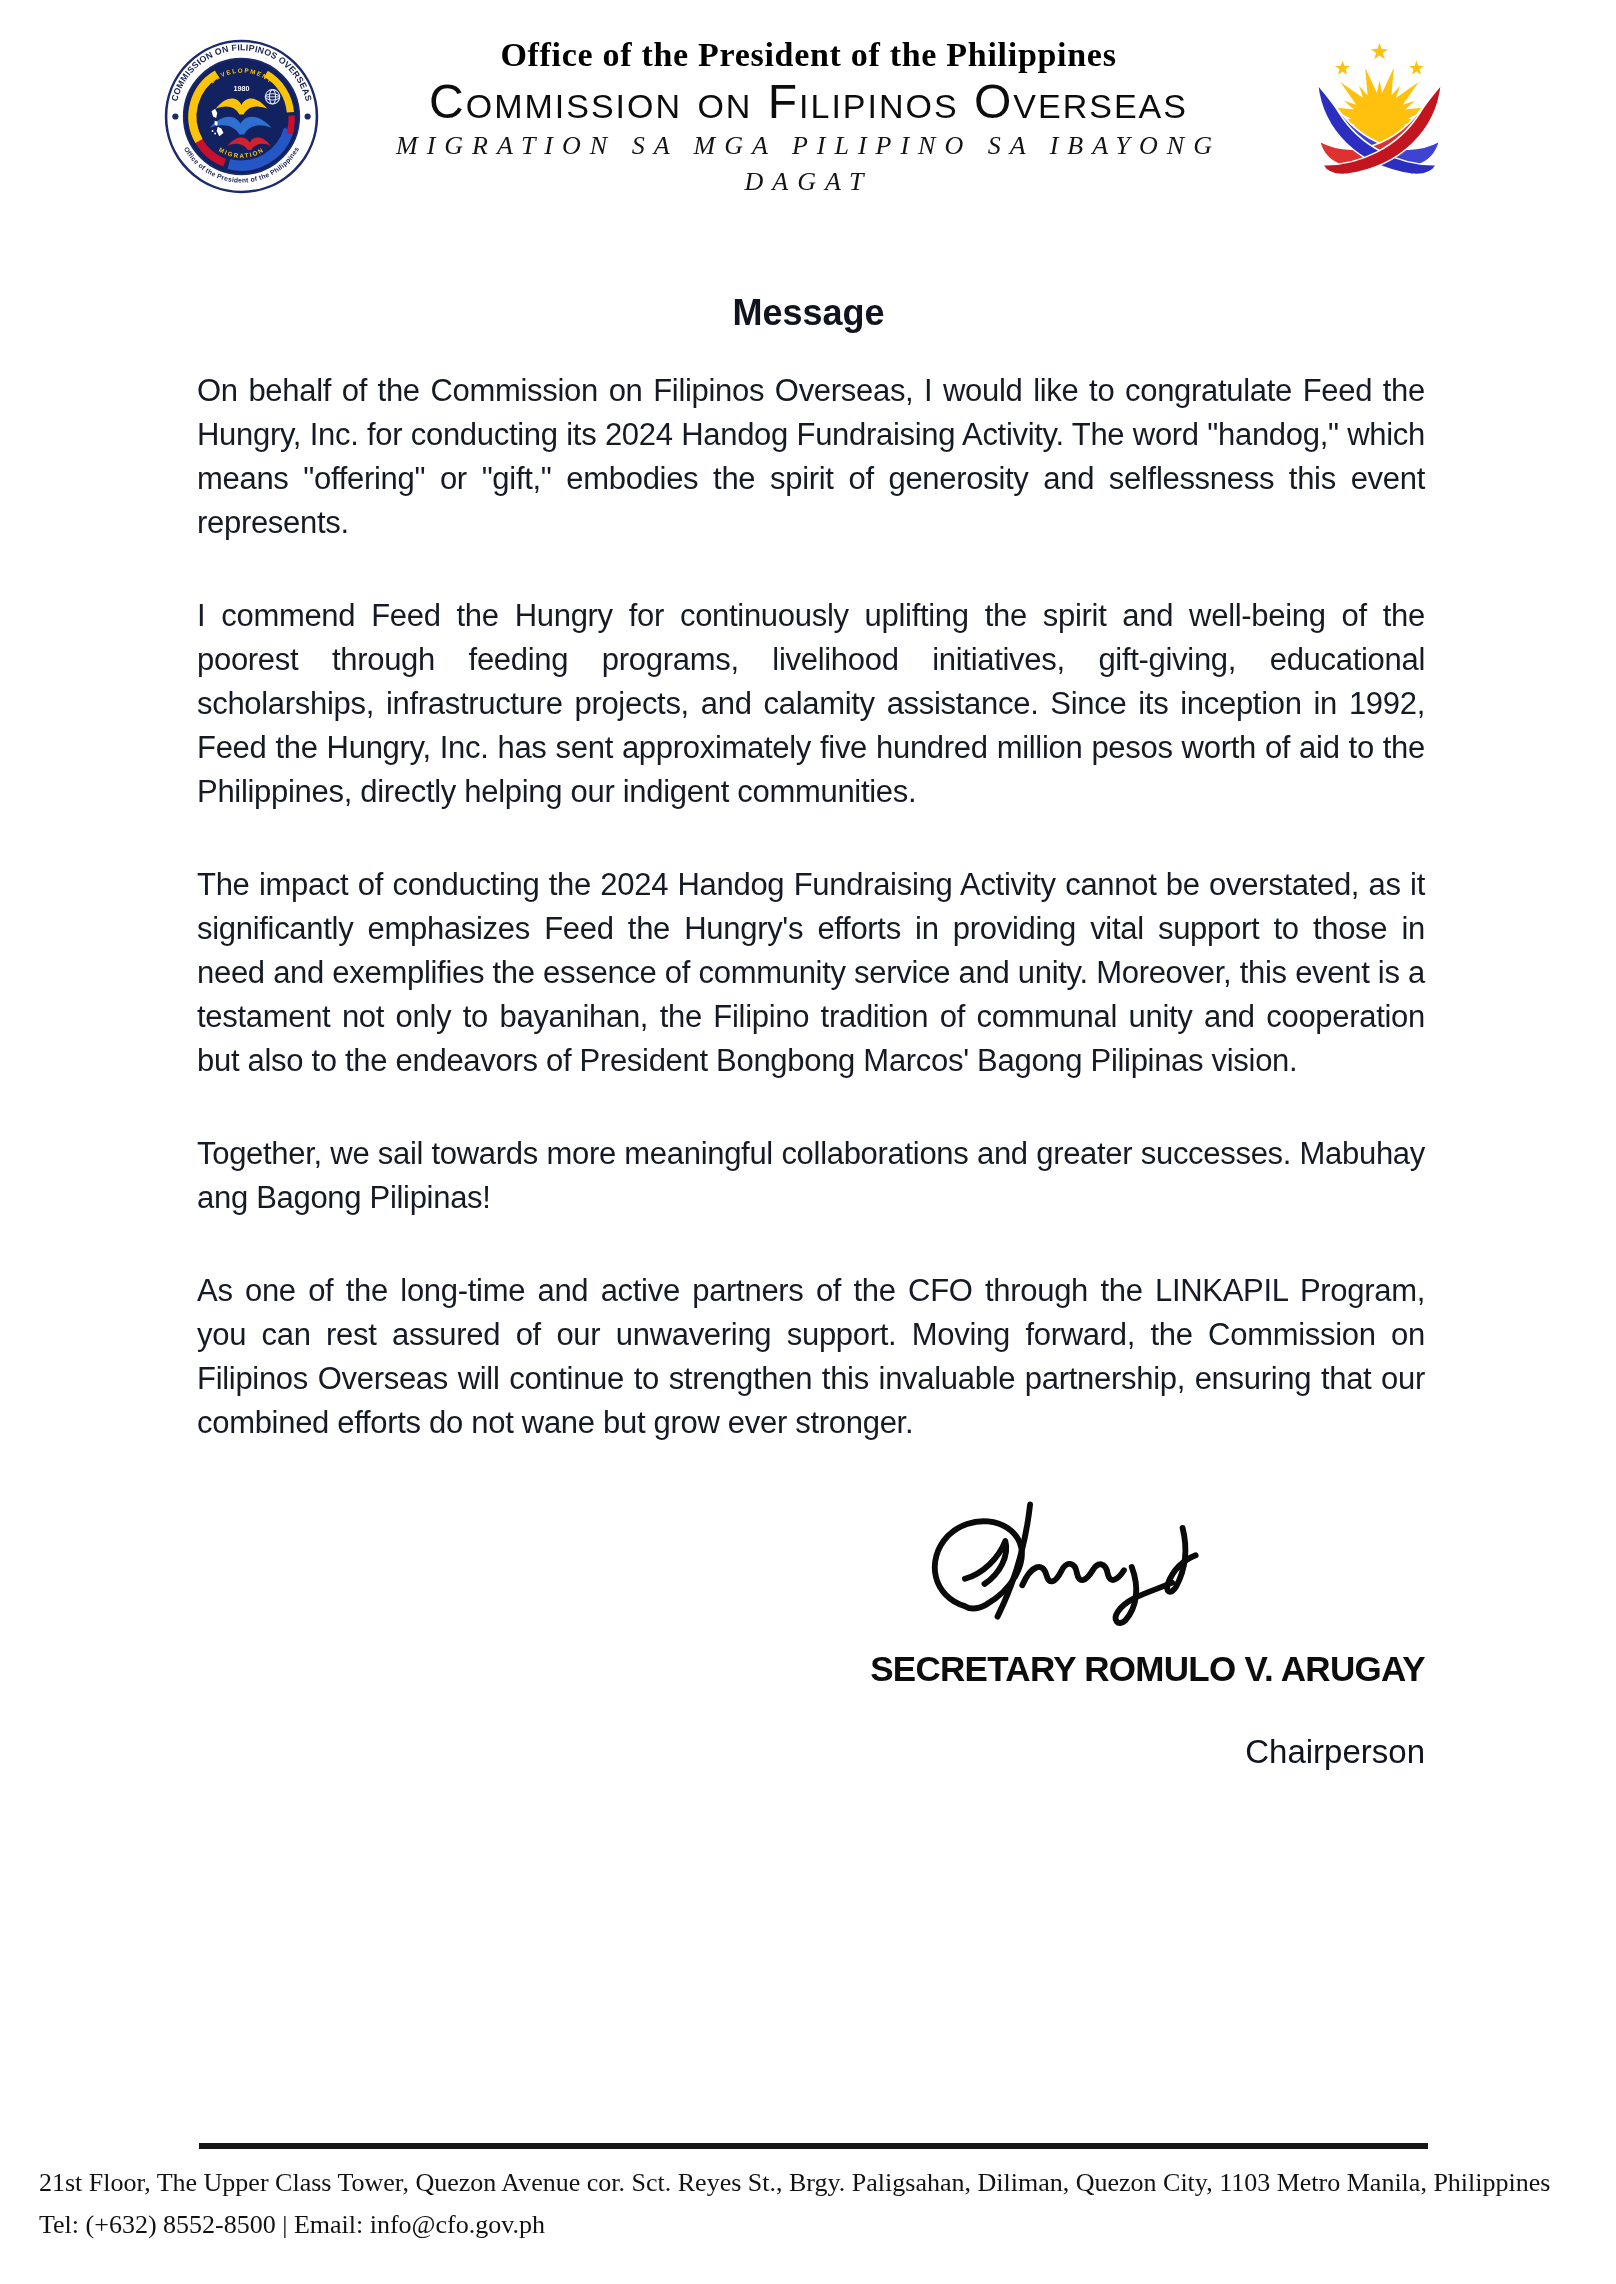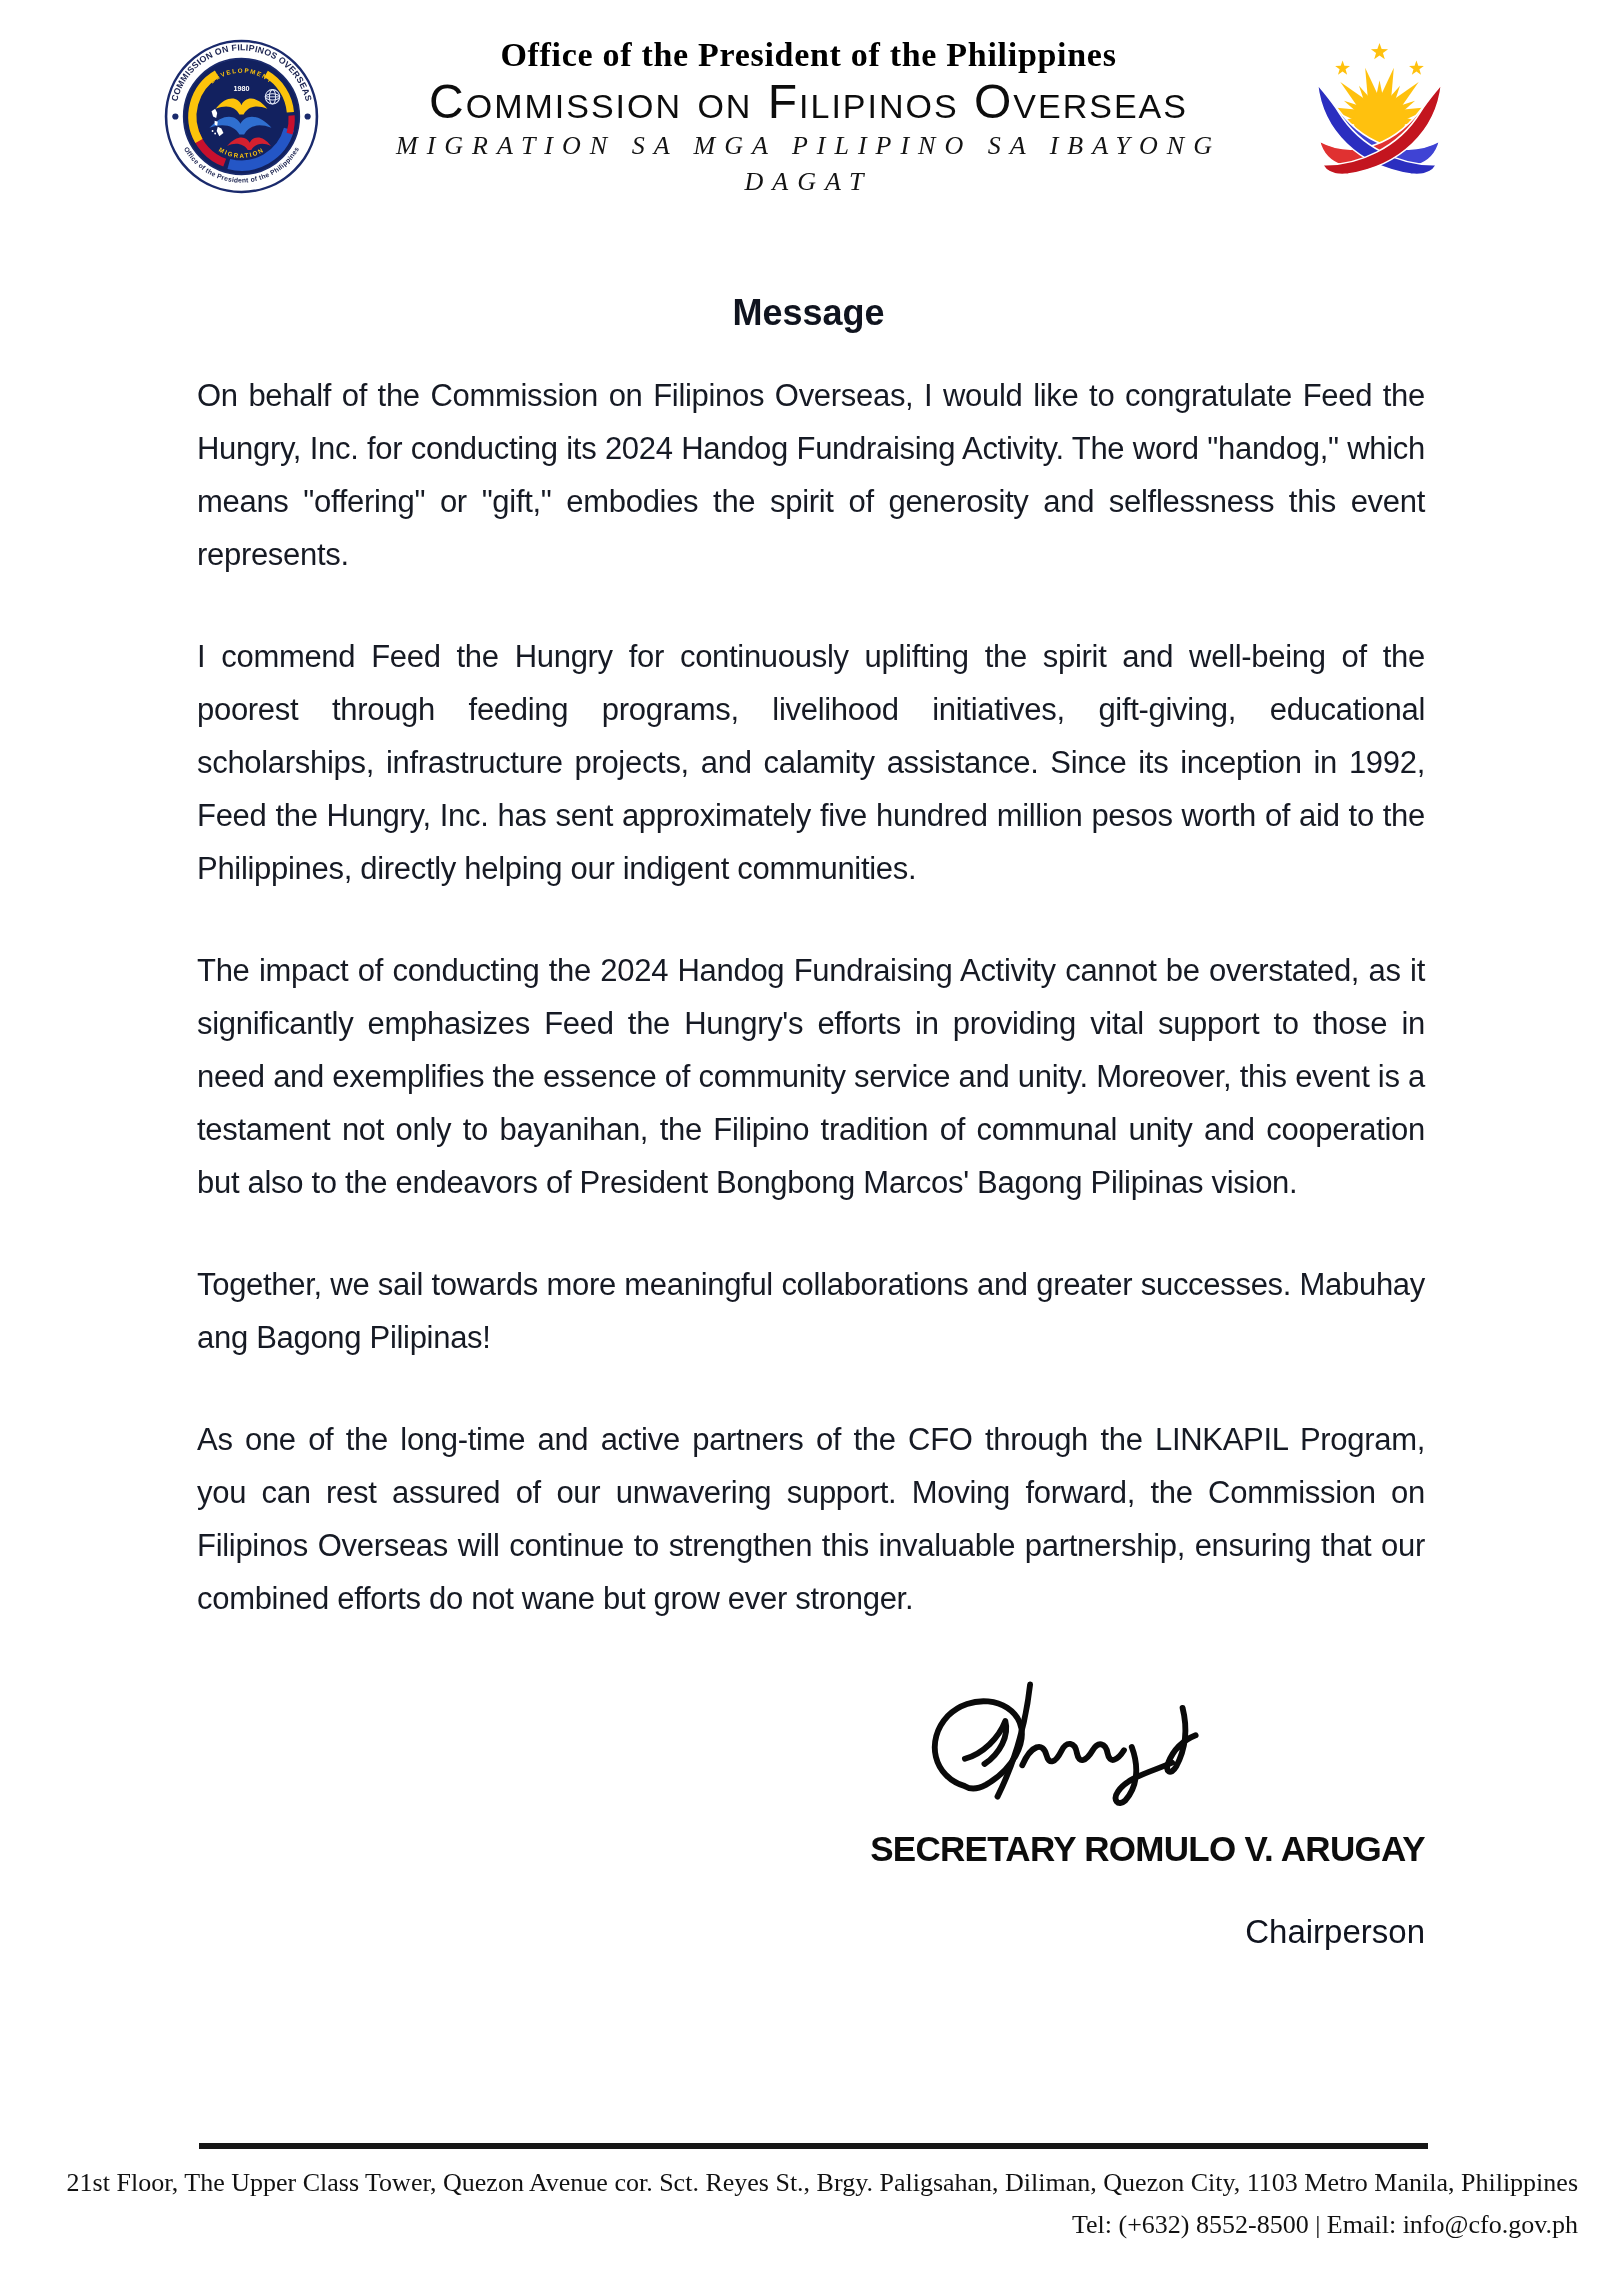"On behalf of the Commission" .content p { line-height: 53px -> 44px }
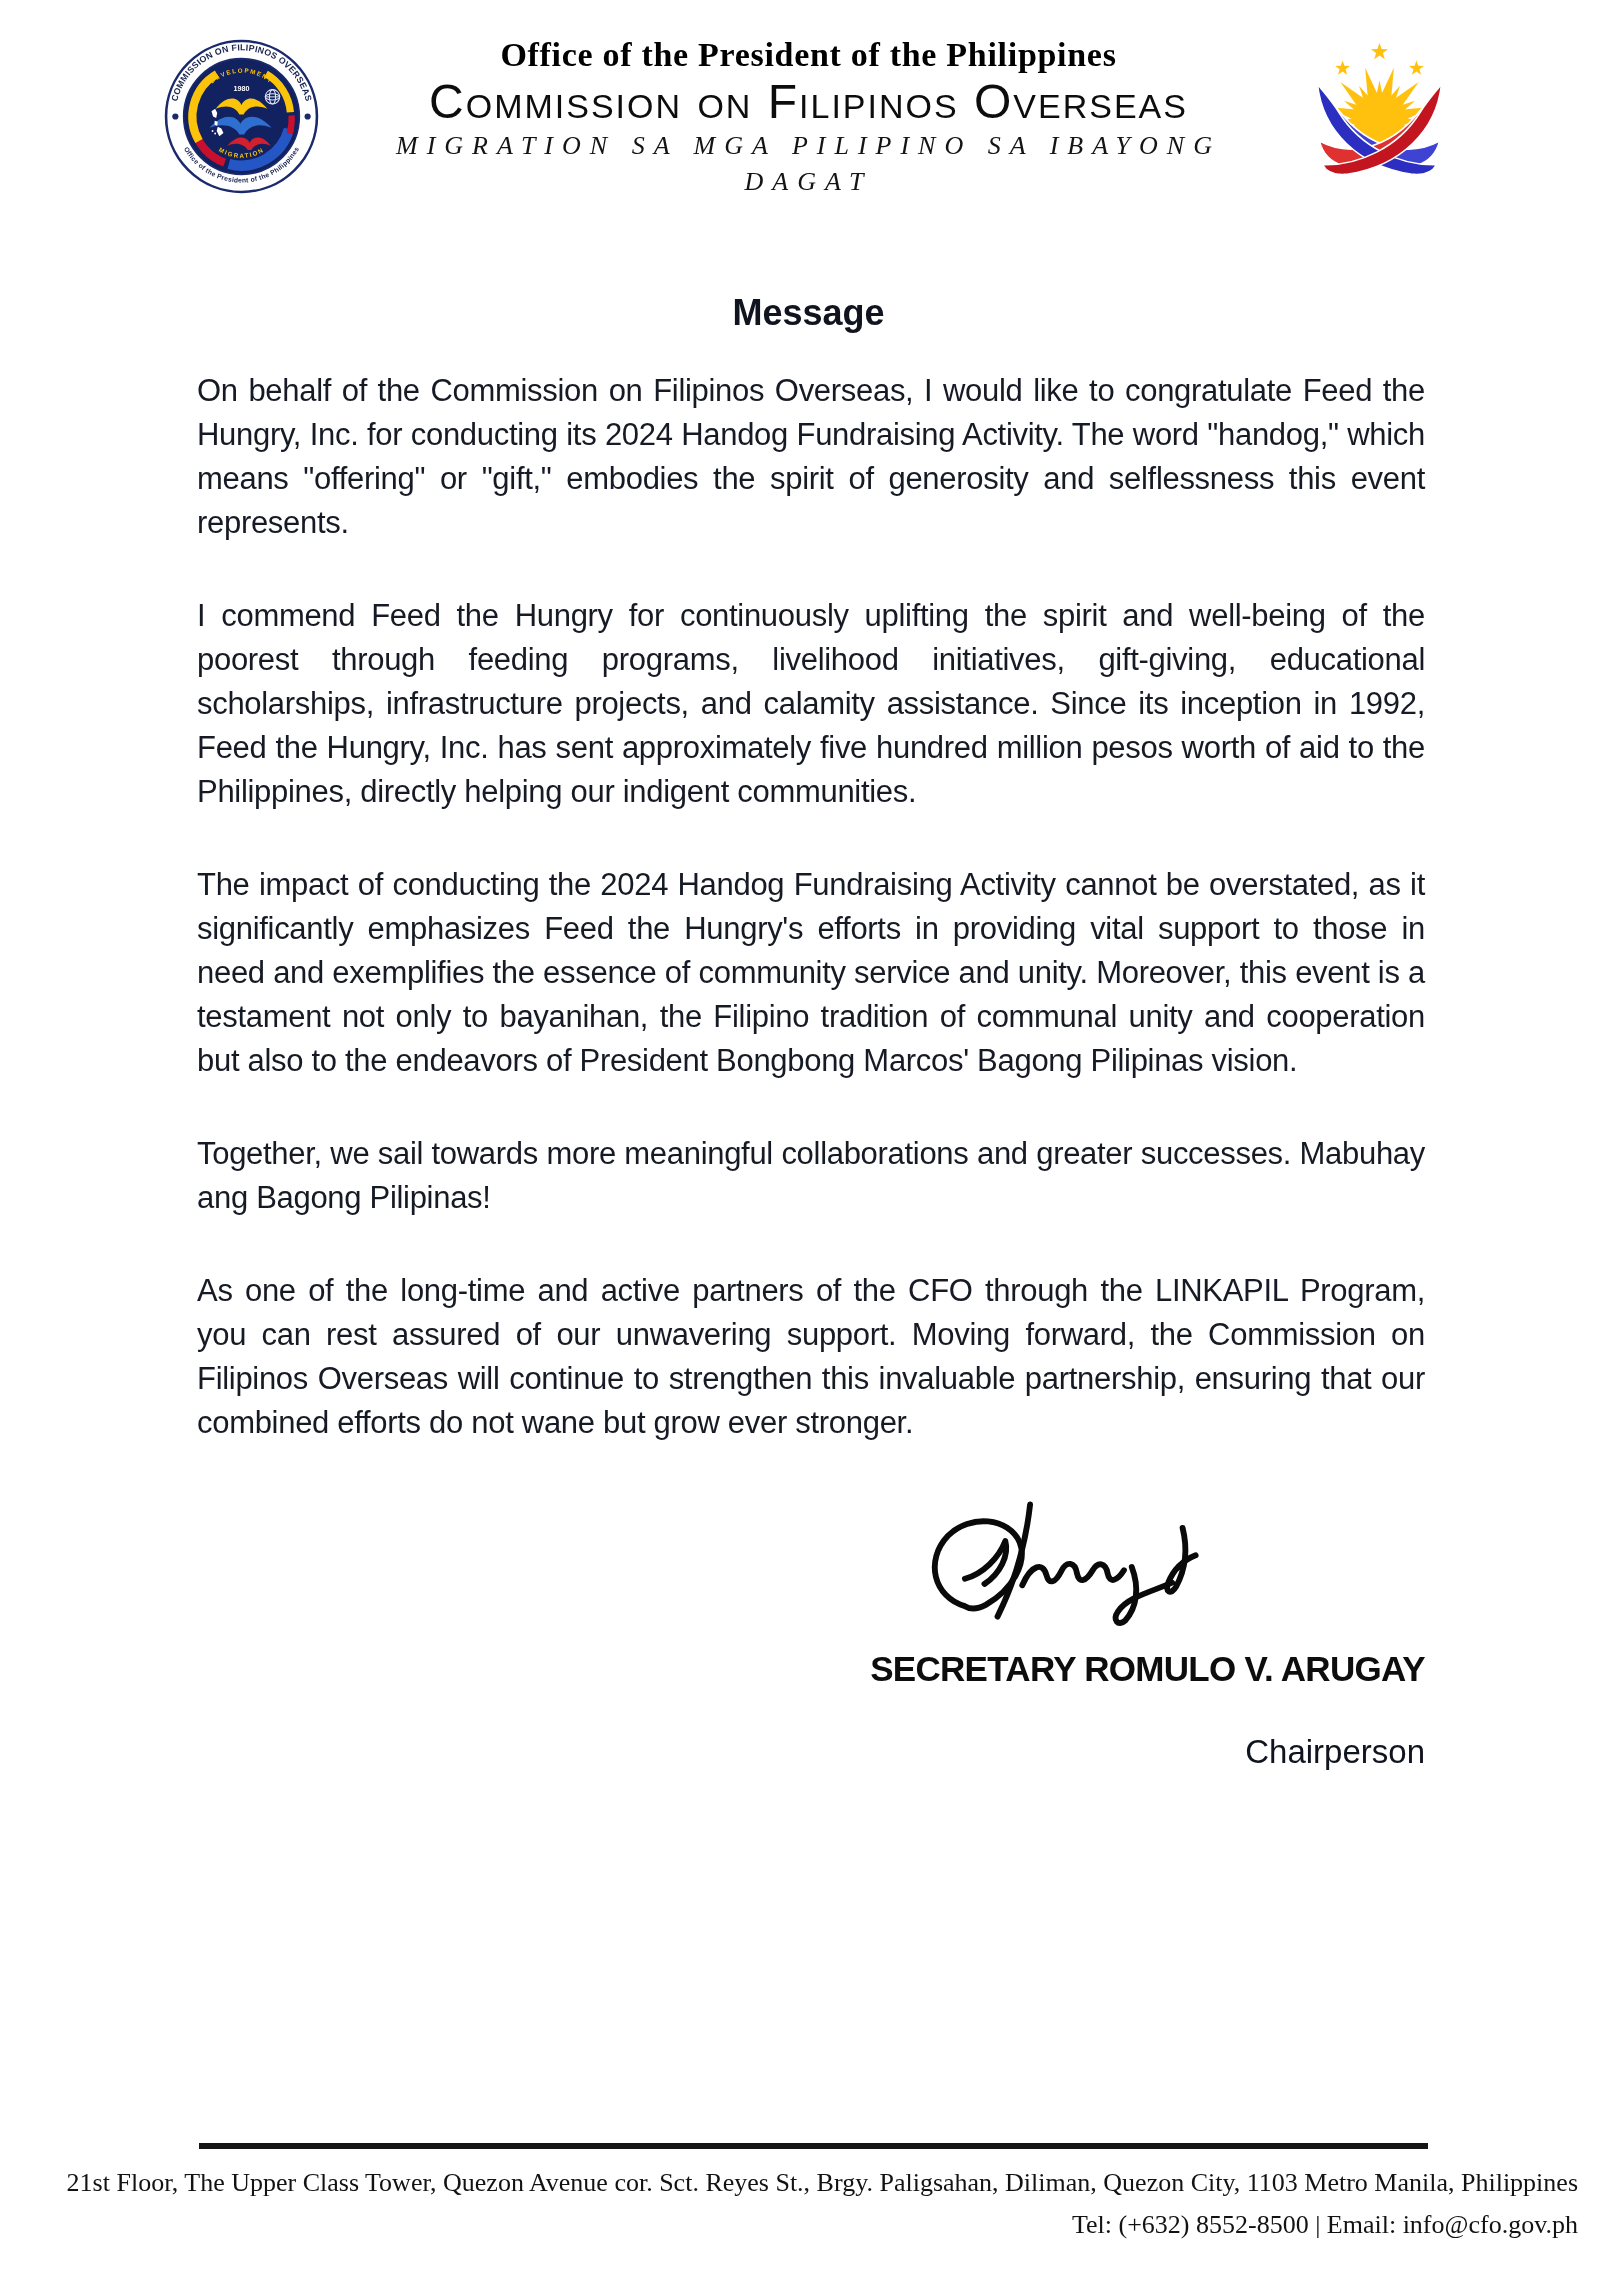"21st Floor, The Upper Class" .footer-line { text-align: right -> left }
